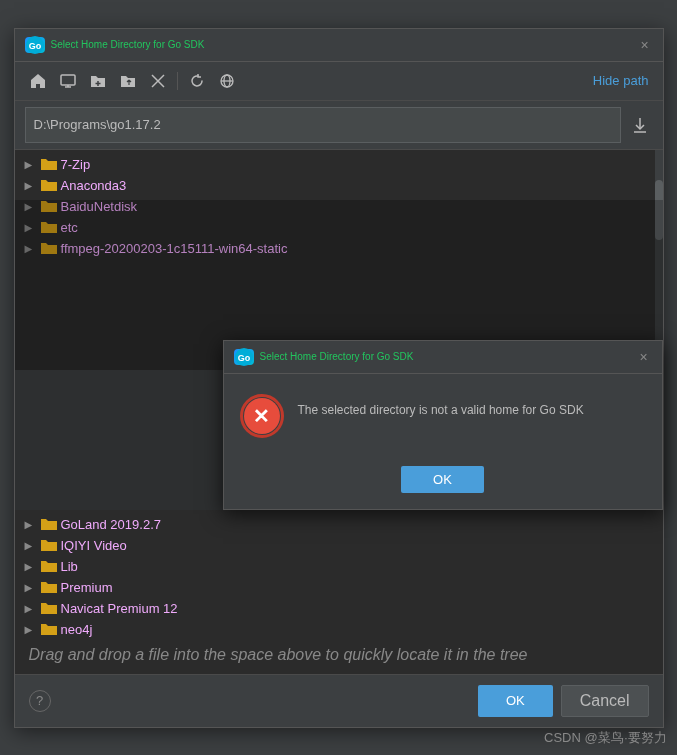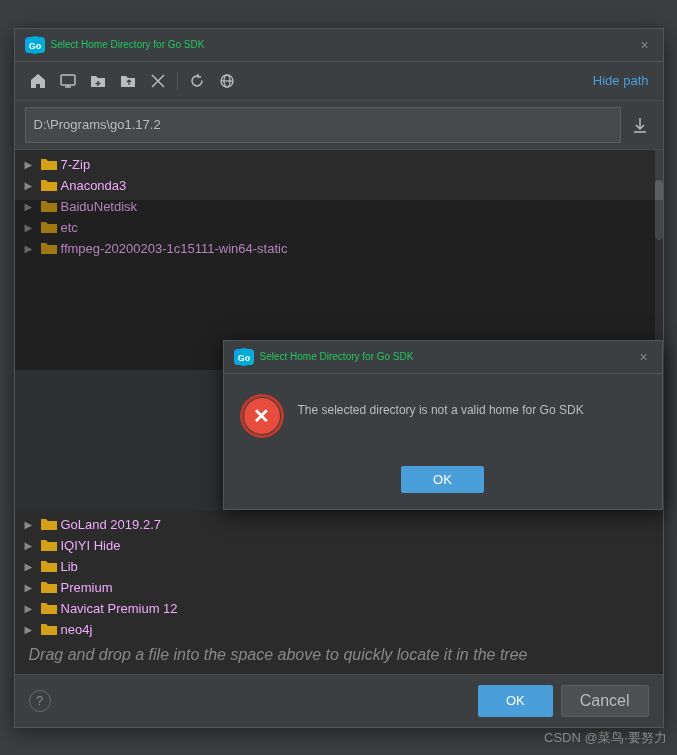"IQIYI Hide" span.tree-label { text: Hide -> Video }
